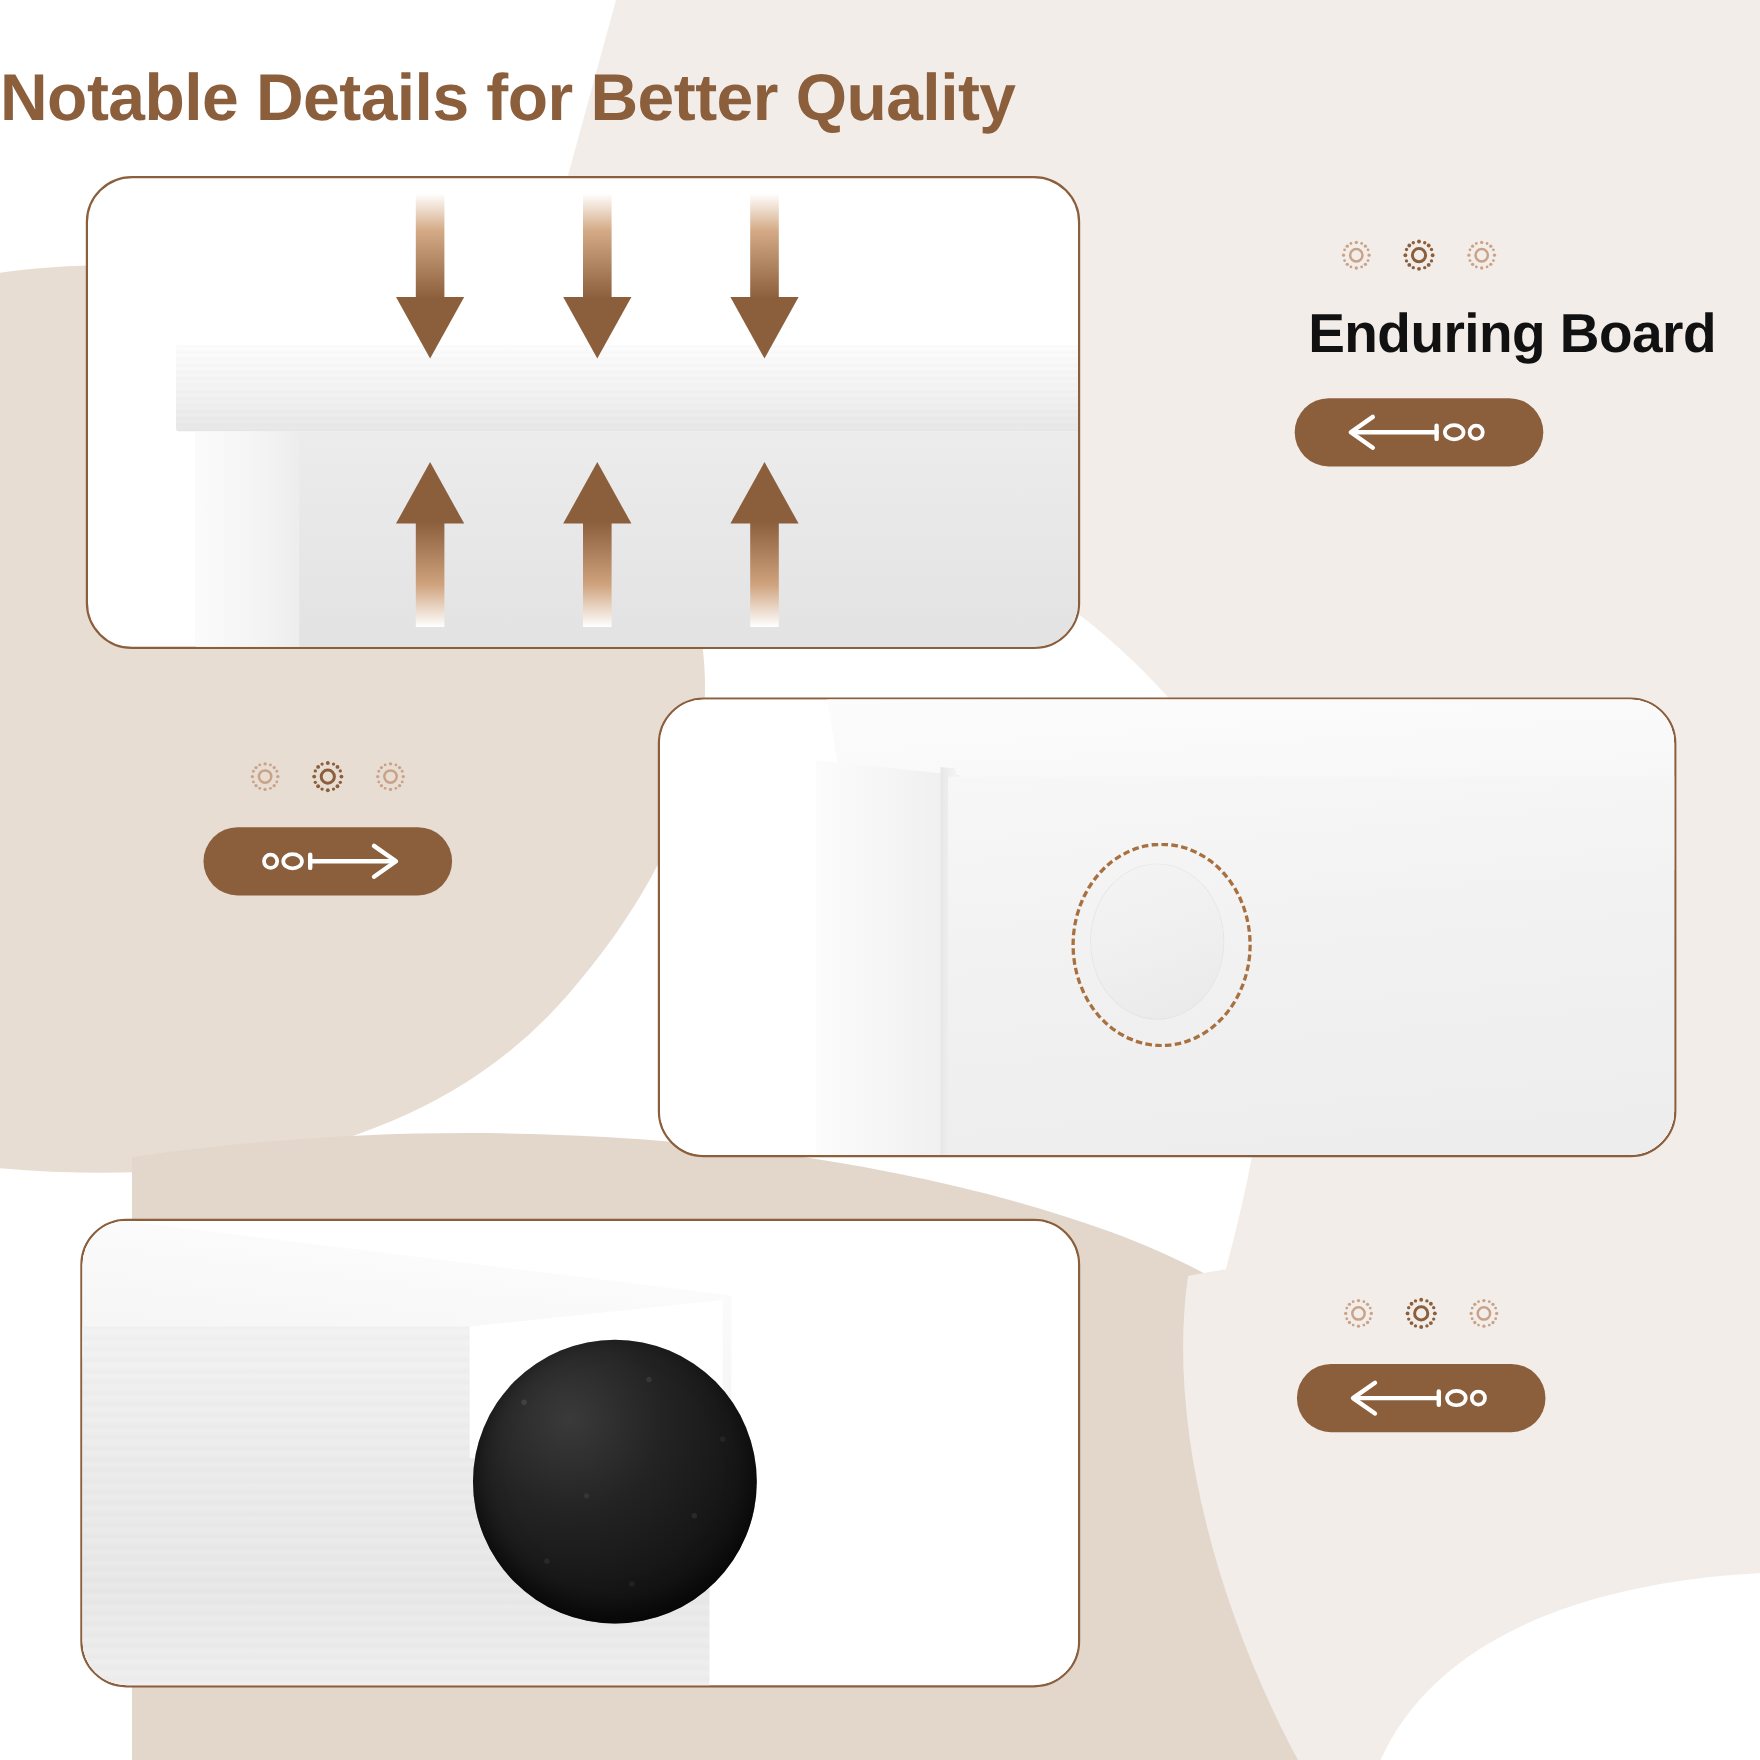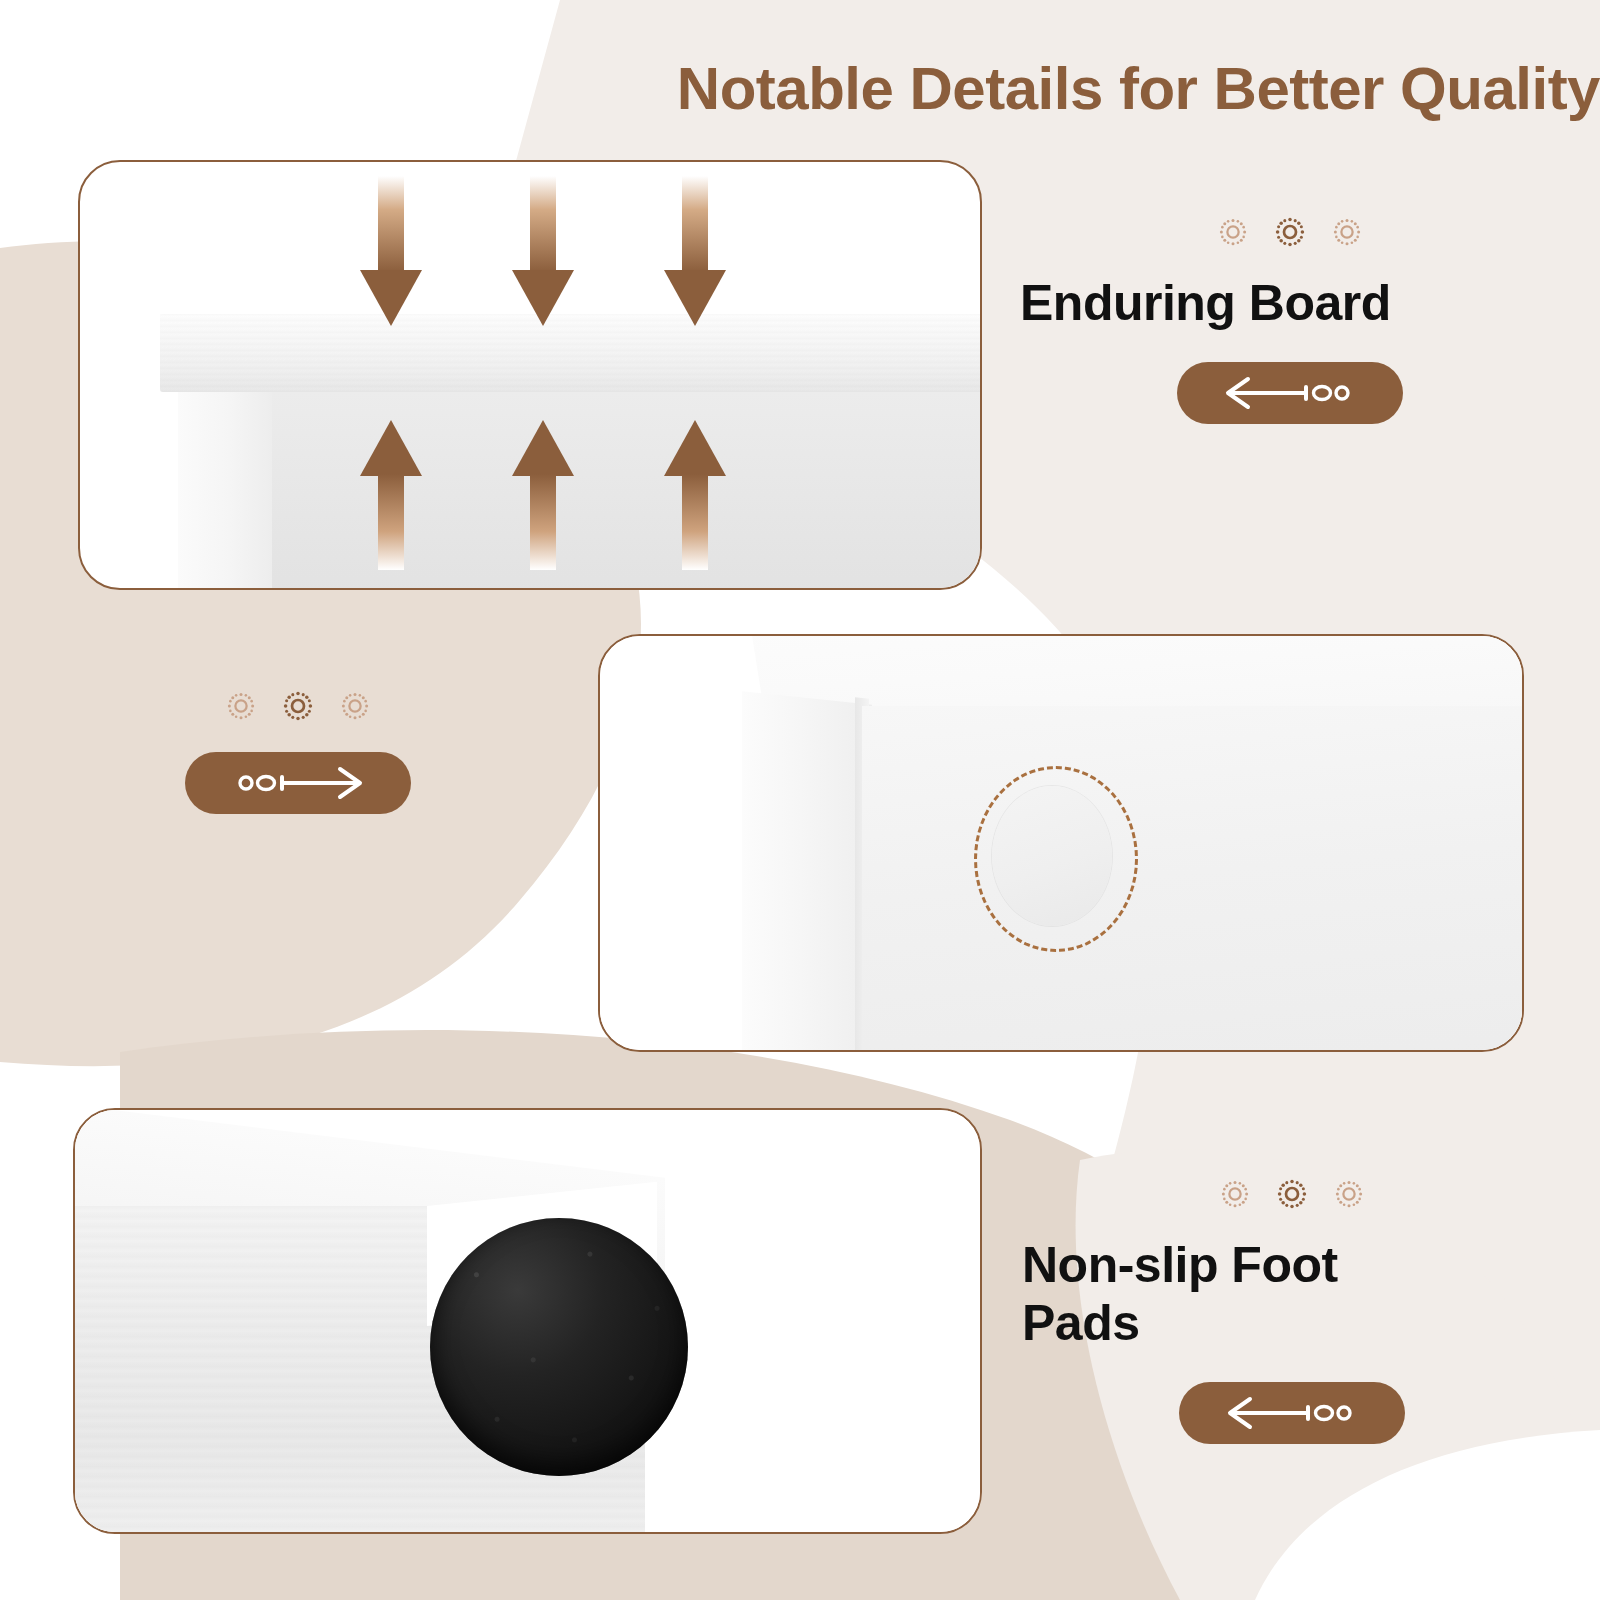"Notable Details for Better Quality" .title { text-align: right -> left }
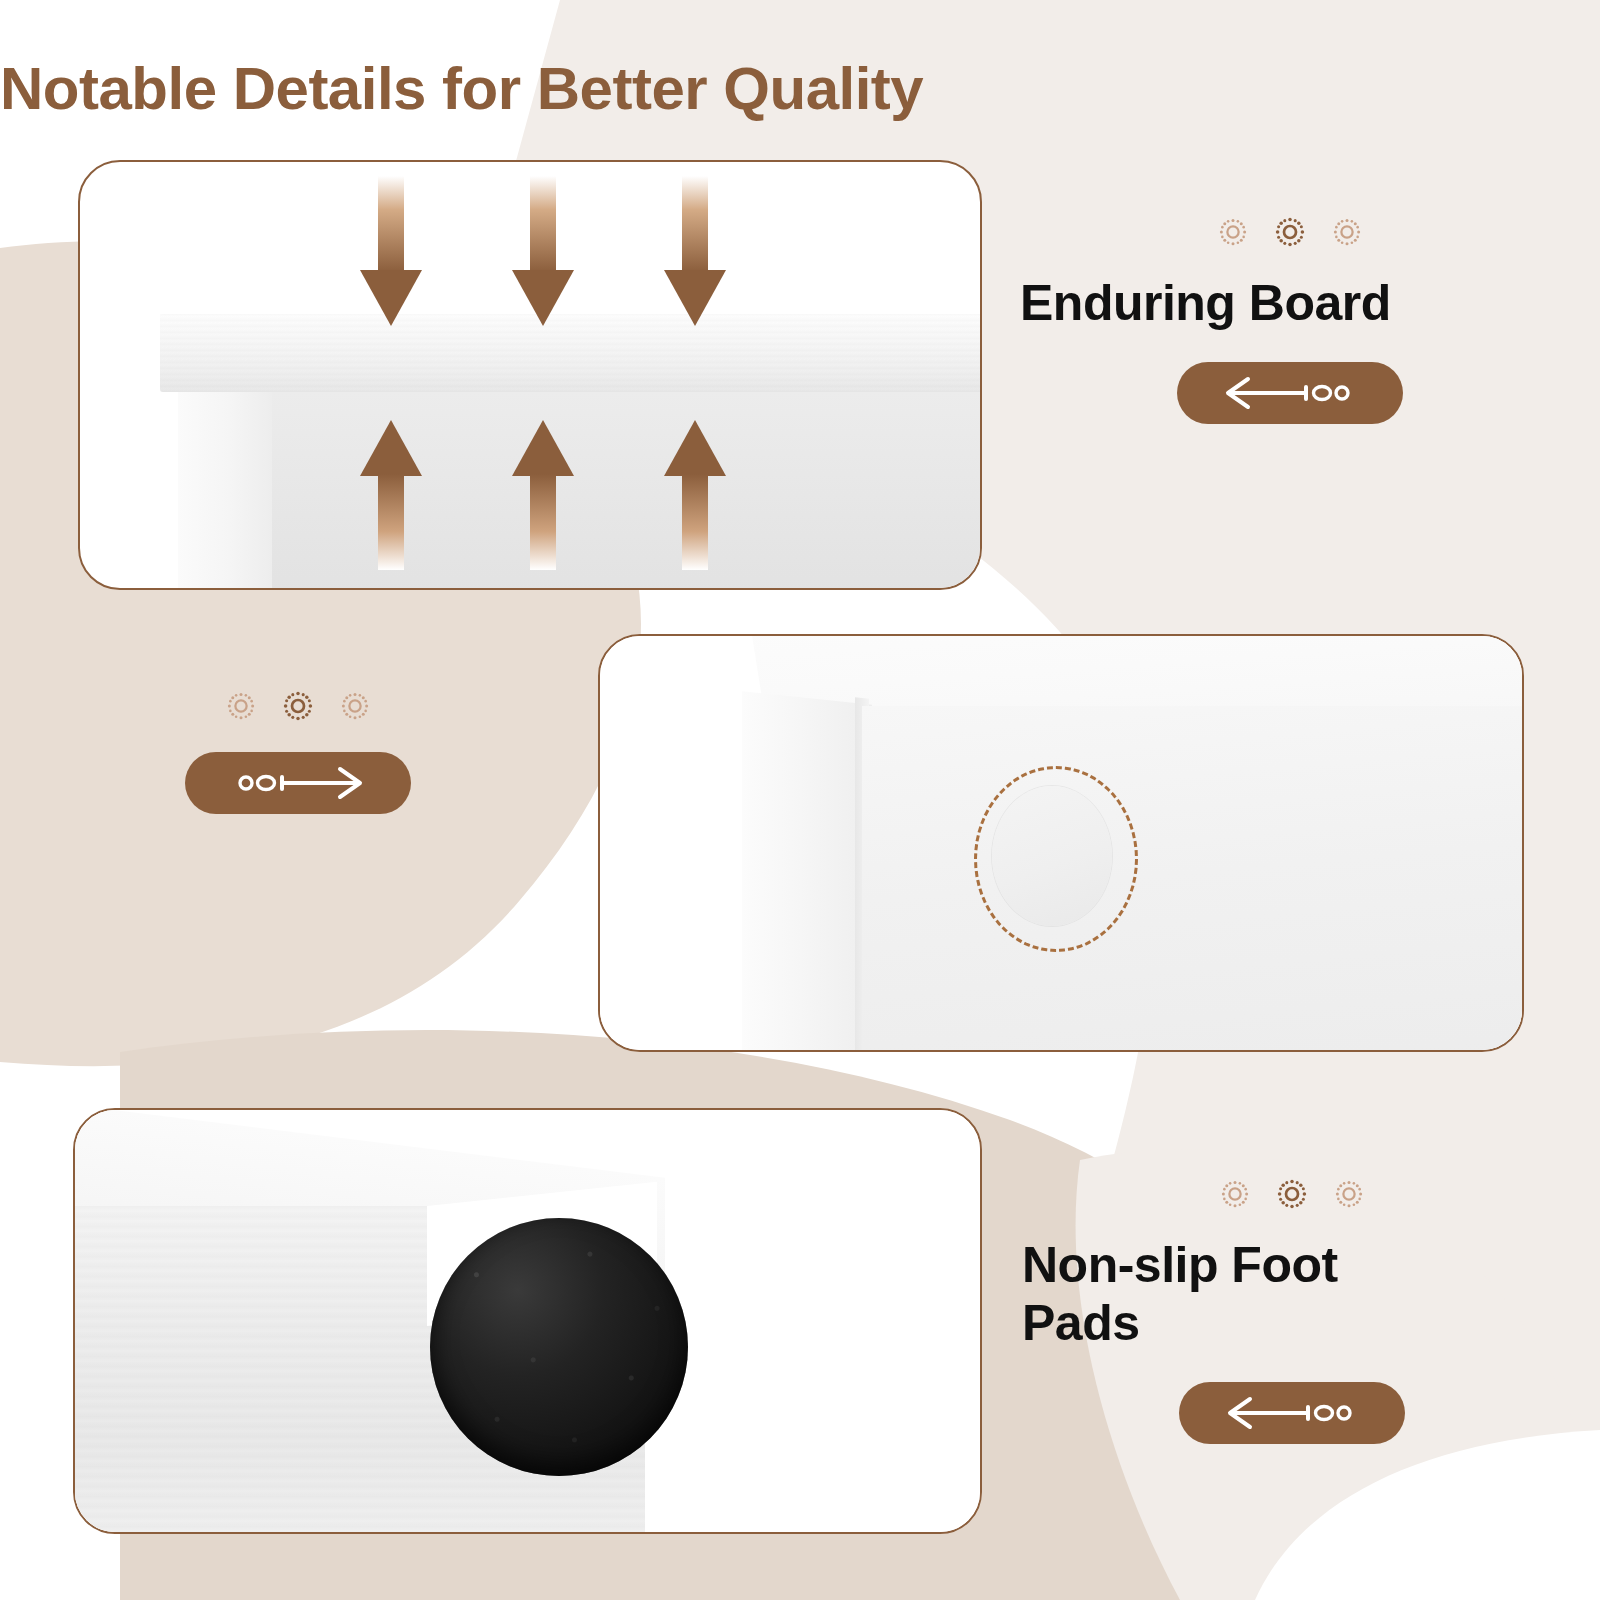"Enduring Board" .label-block { text-align: left -> right }
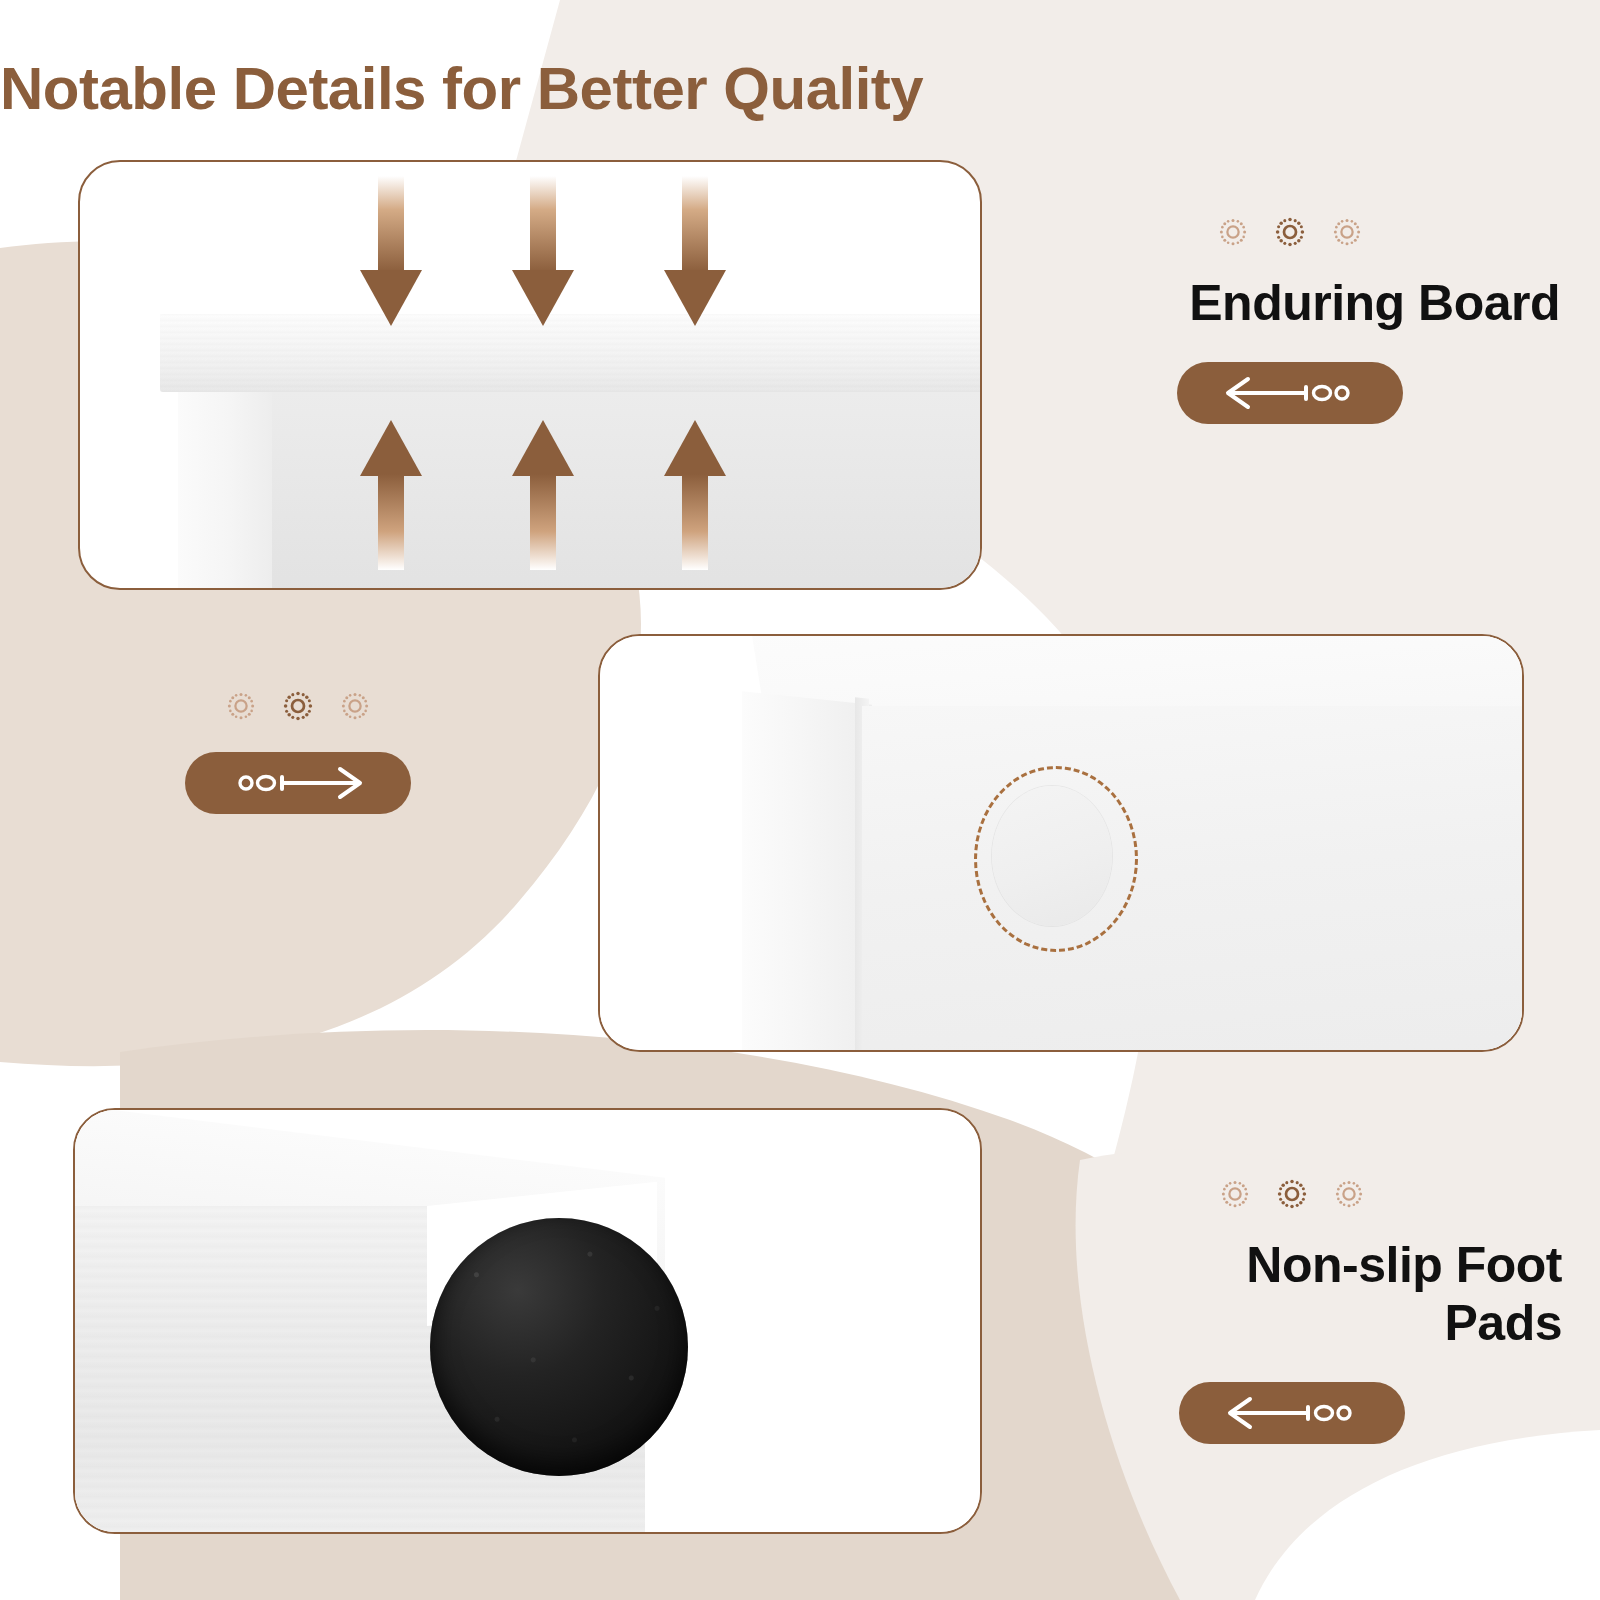"Non-slip Foot" div.label-text { html: <div>Non-slip Foot Pads</div> -> none }
